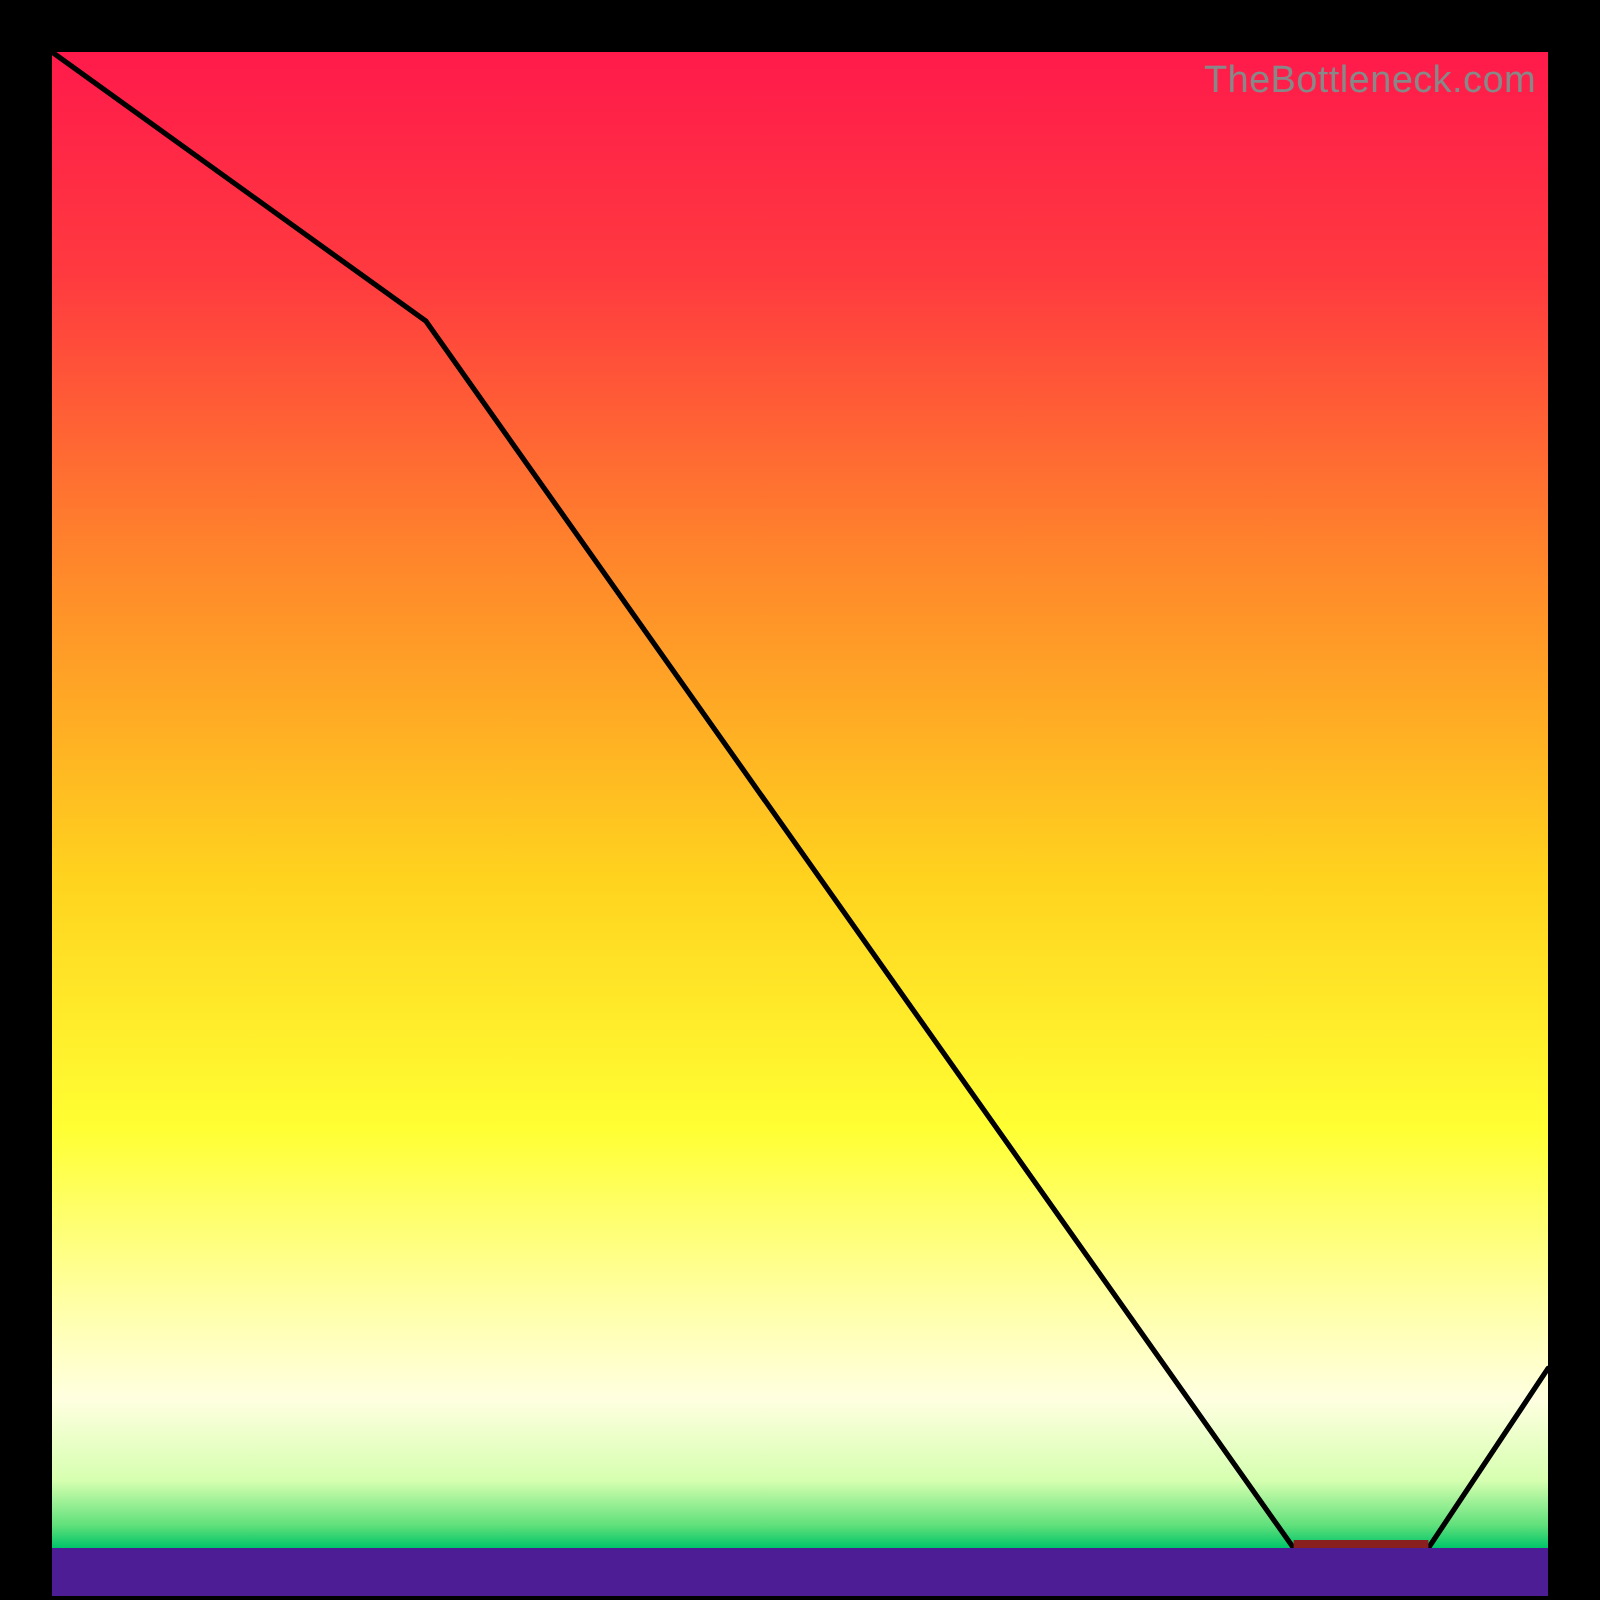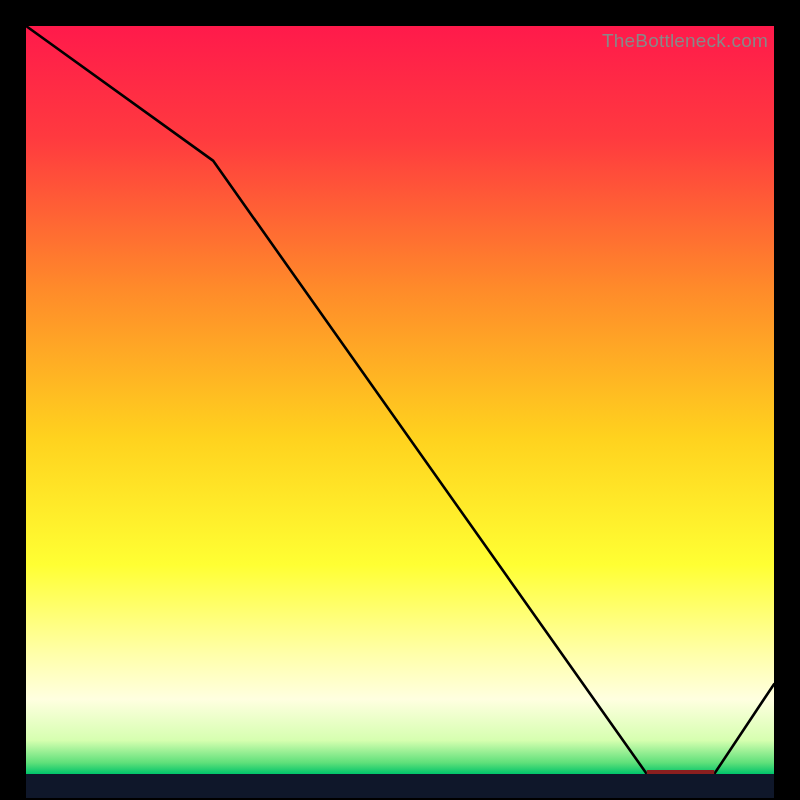"TheBottleneck.com" .frame { background: #0f172a -> #4c1d95 }
